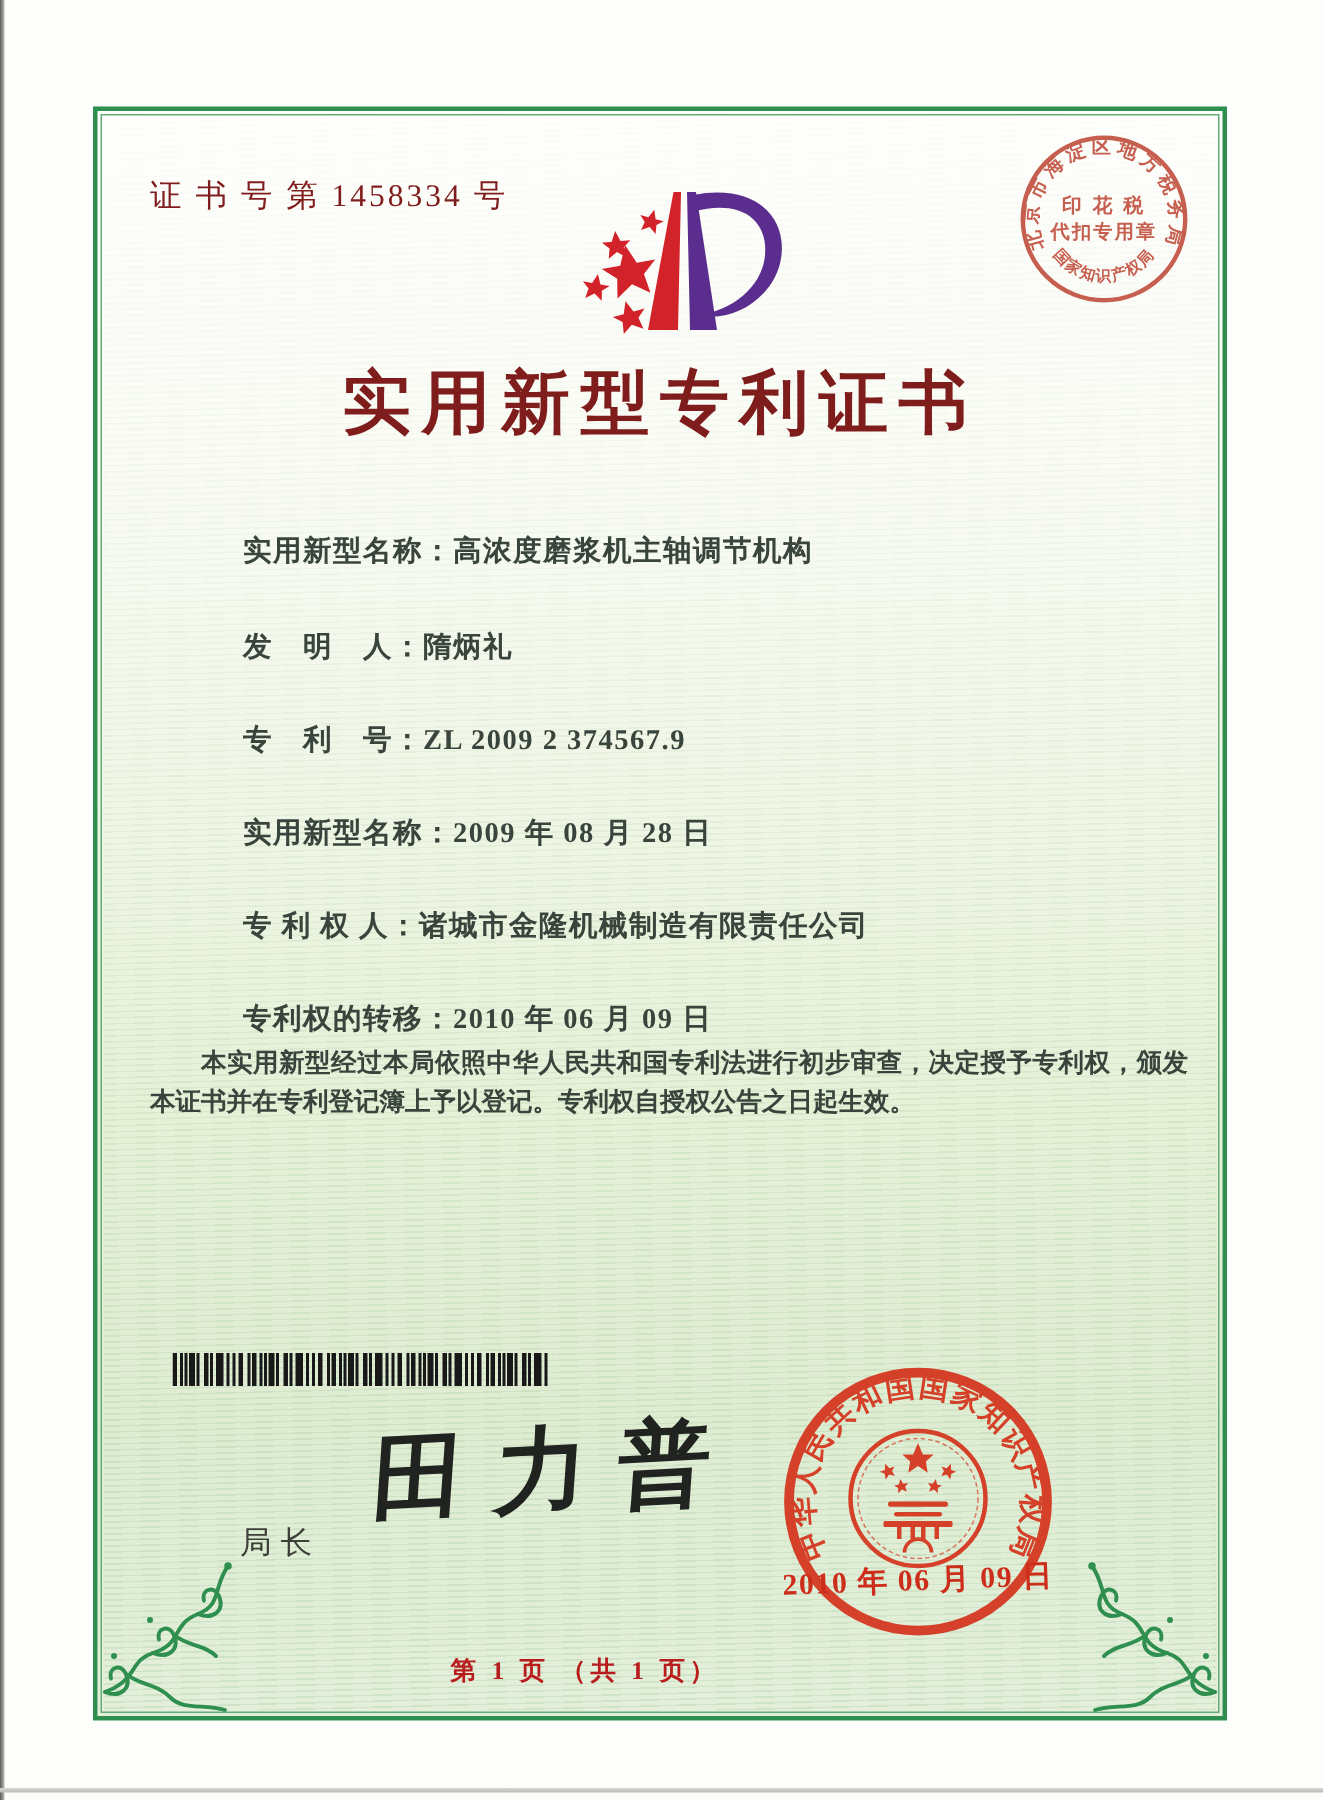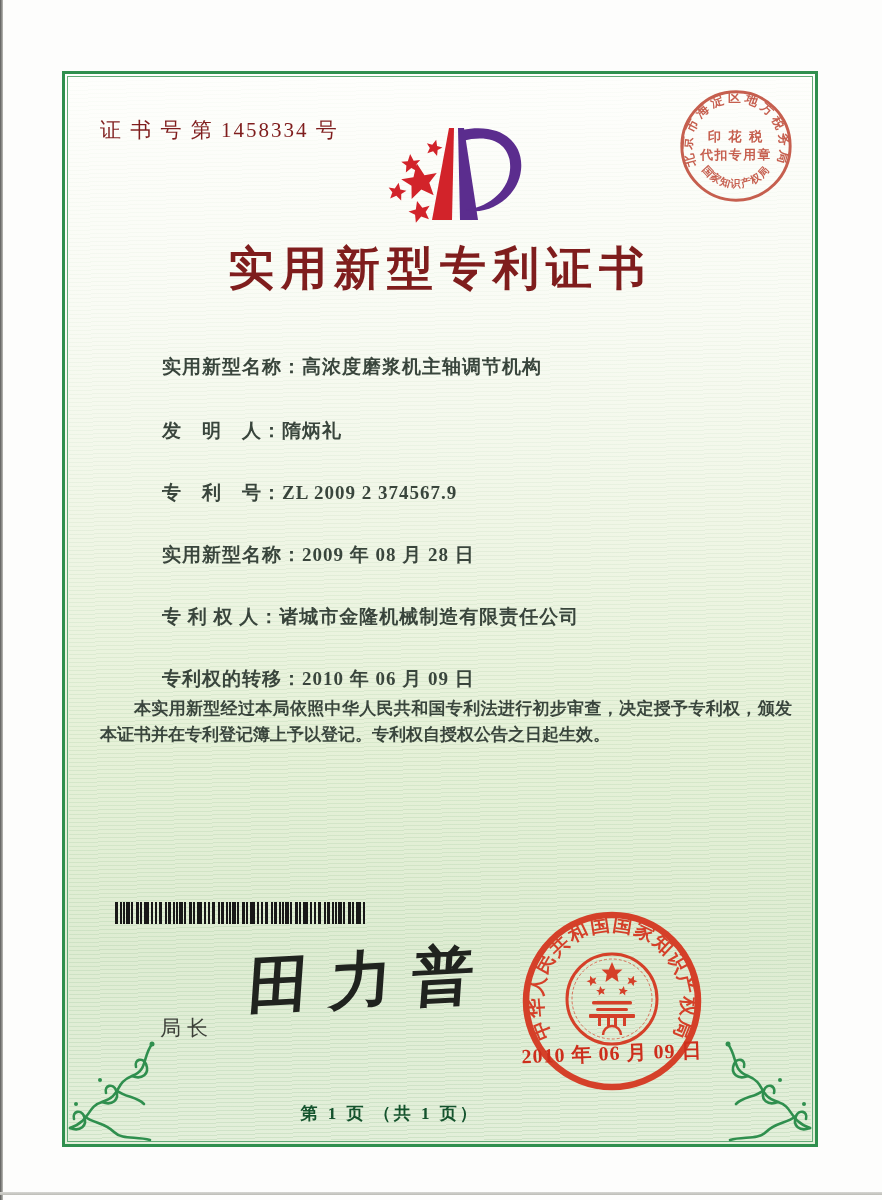"第 1 页 （共 1" .footer-line { color: #14532d -> #b91c1c }
